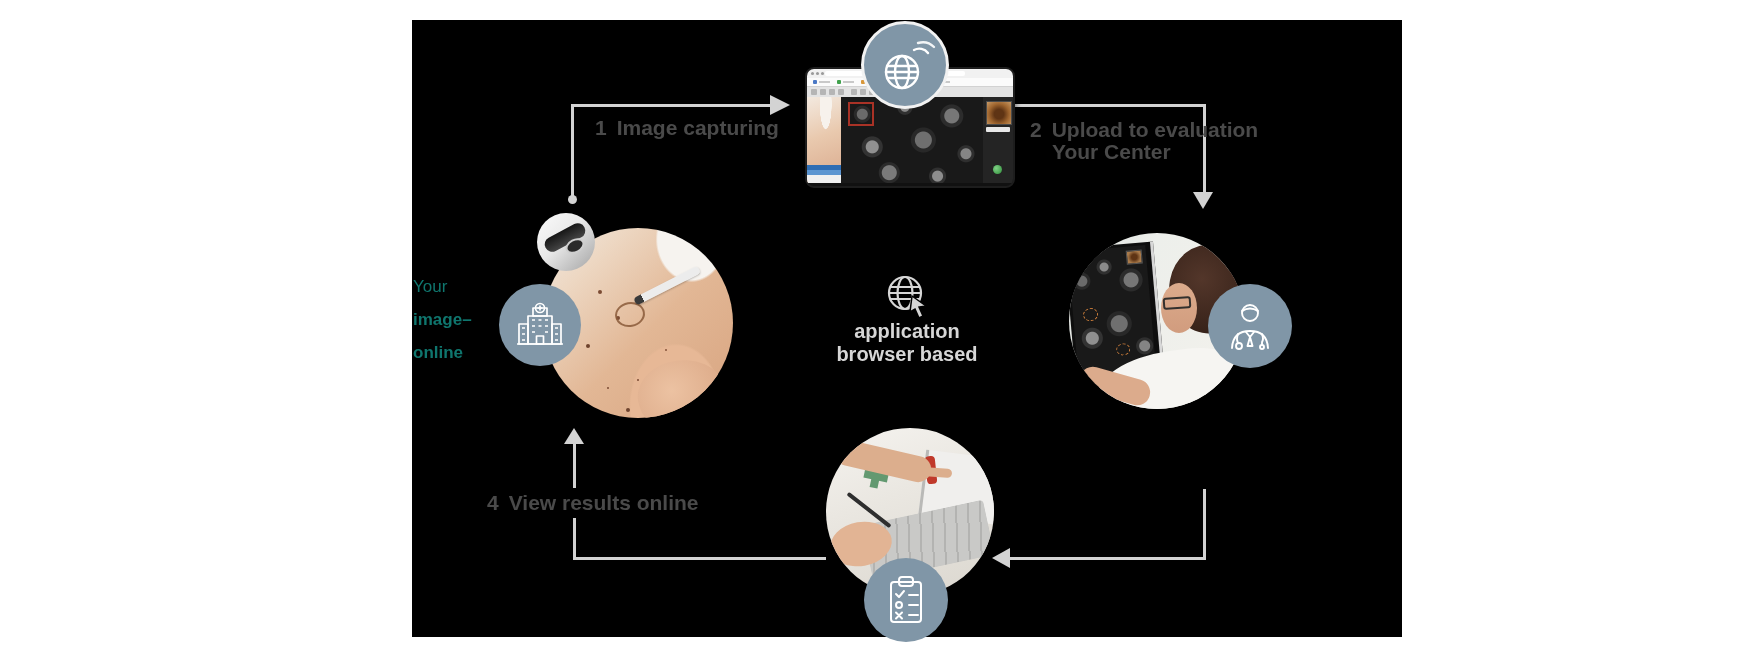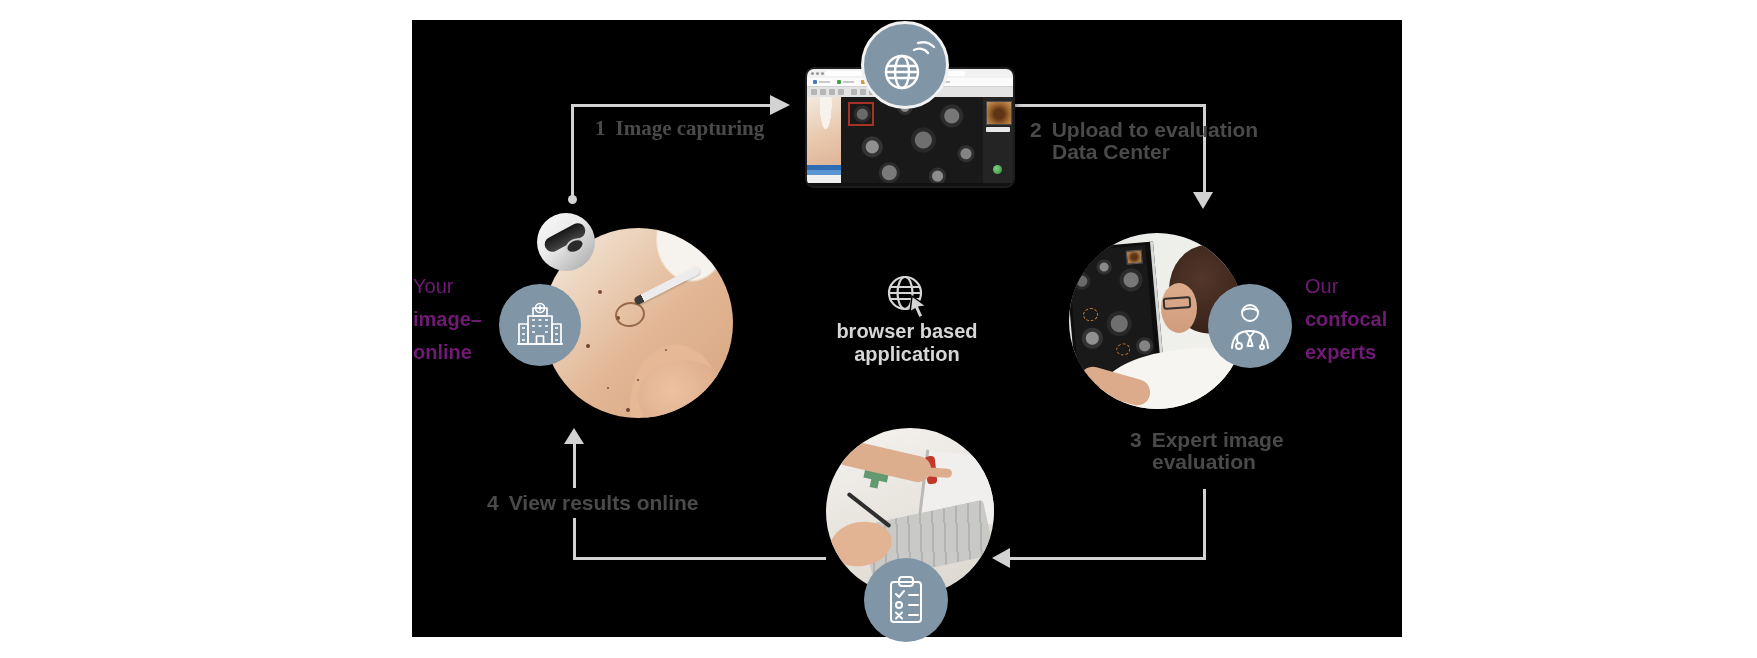"1 Image capturing" div.step-label { font-family: Liberation Serif, serif -> none }
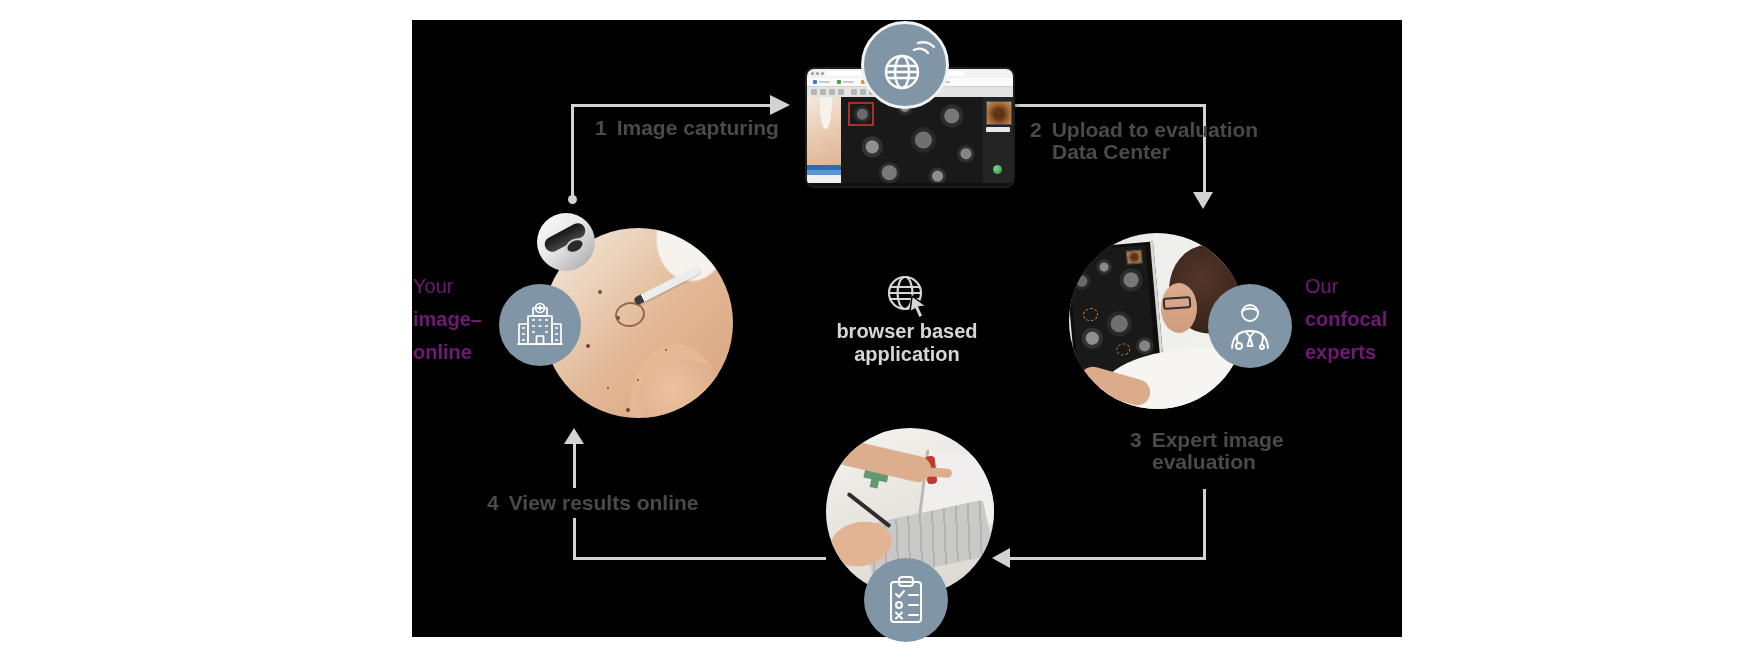"Data Center" span { text: Data -> Your }
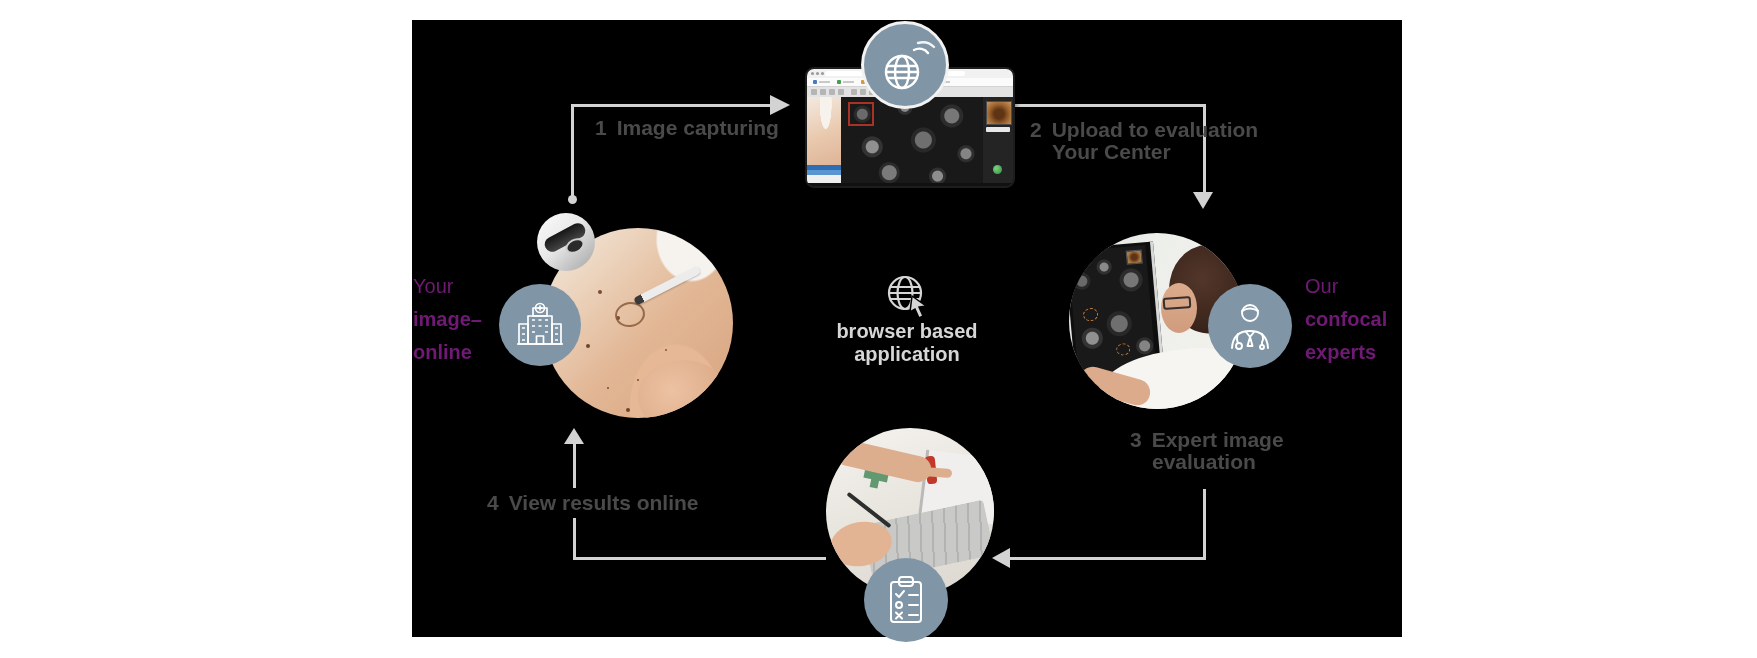"Your" .side-label { color: #701a75 -> #0f766e; font-size: 20px -> 17px }
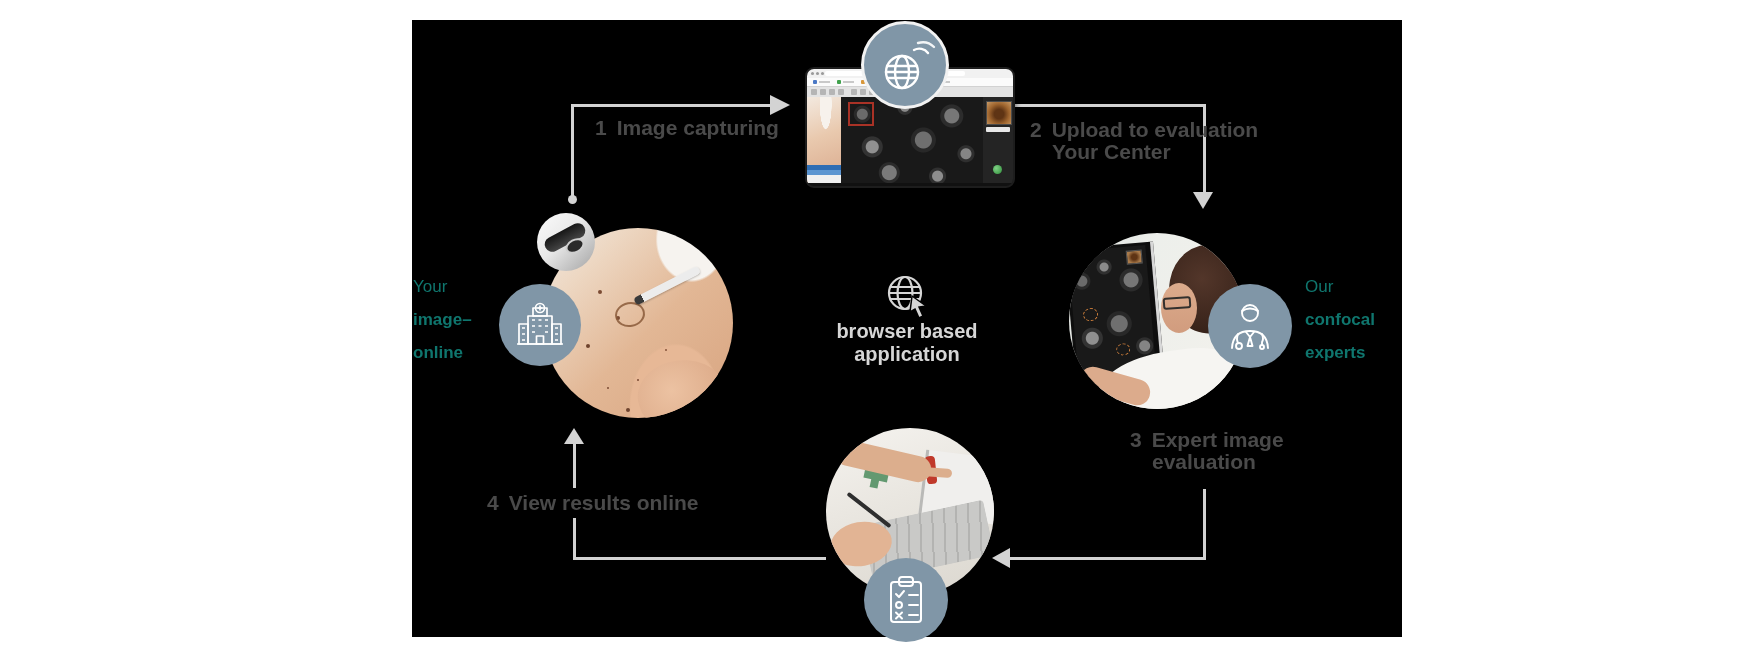"Our" div.side-label { html: <div> <span>Our</span> <span>confocal</span> <span>experts</span> </div> -> none }
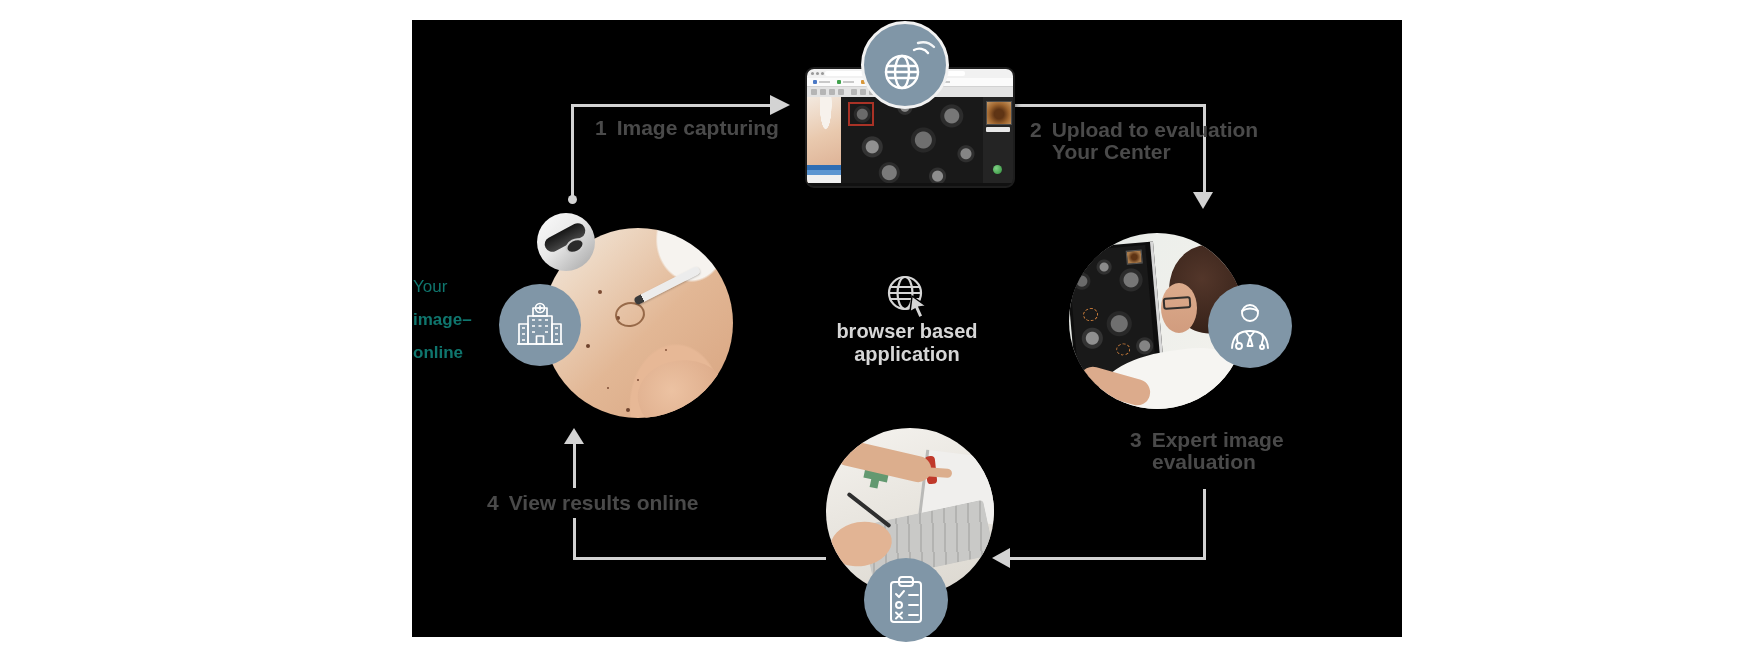"browser based" span { order: before "application" -> after "application" }
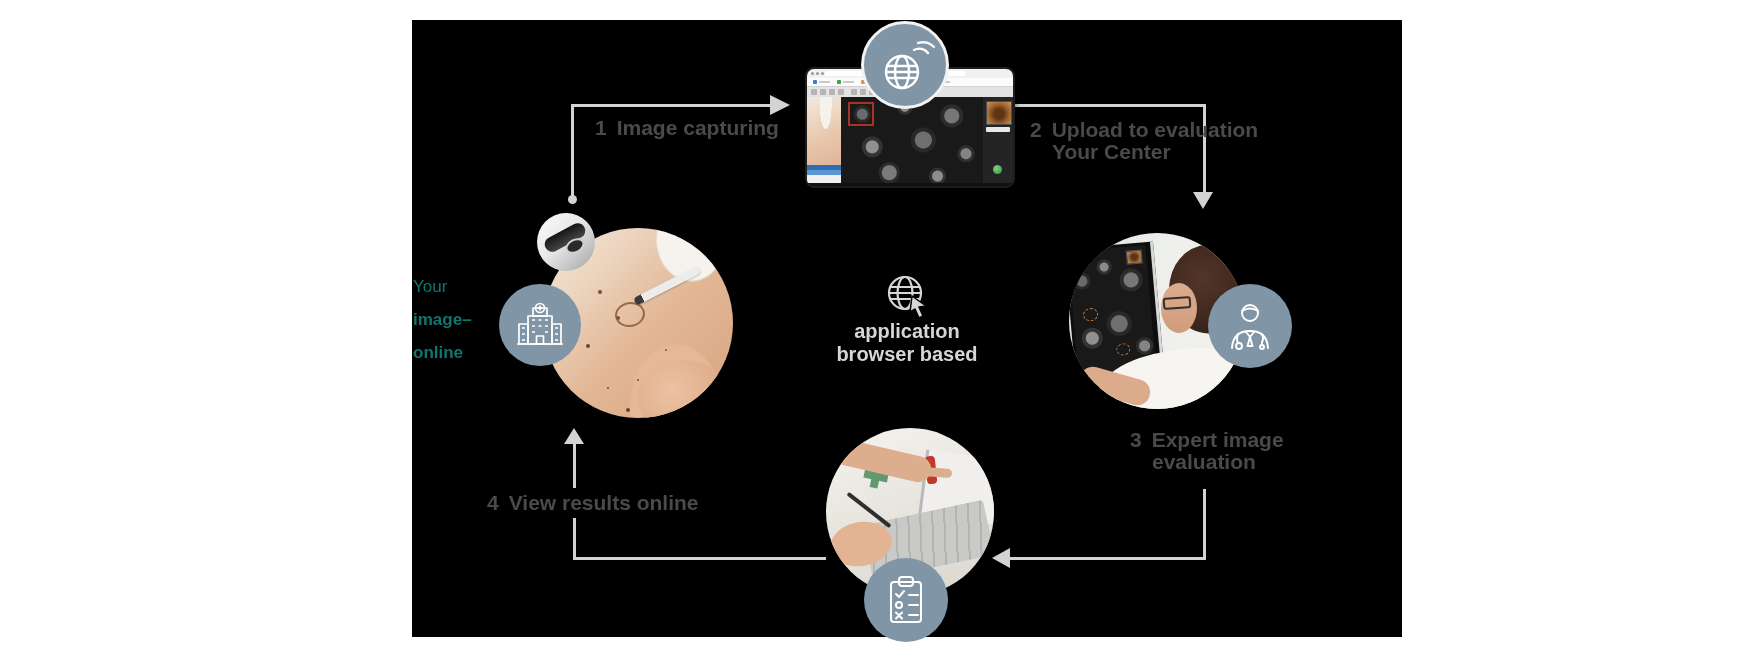"3 Expert image" div.step-label { html: <div> <div><span>3</span><span>Expert image</span></div> <div><span>evaluation</span></div> </div> -> none }
